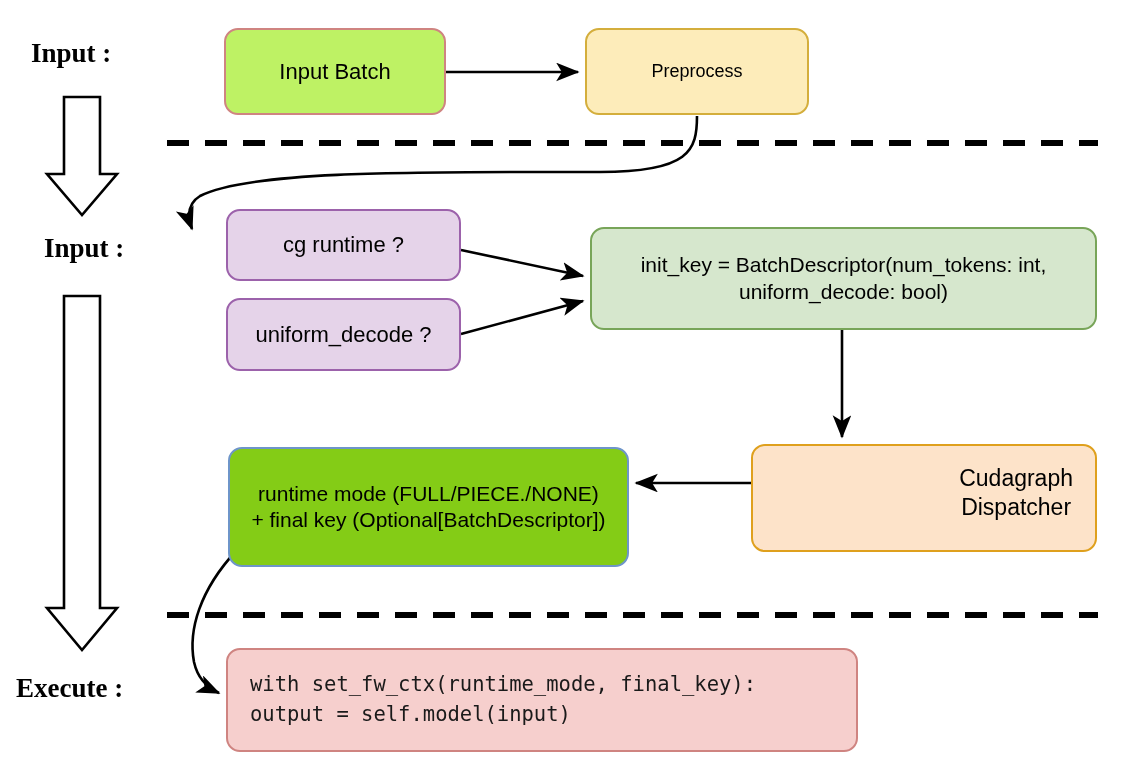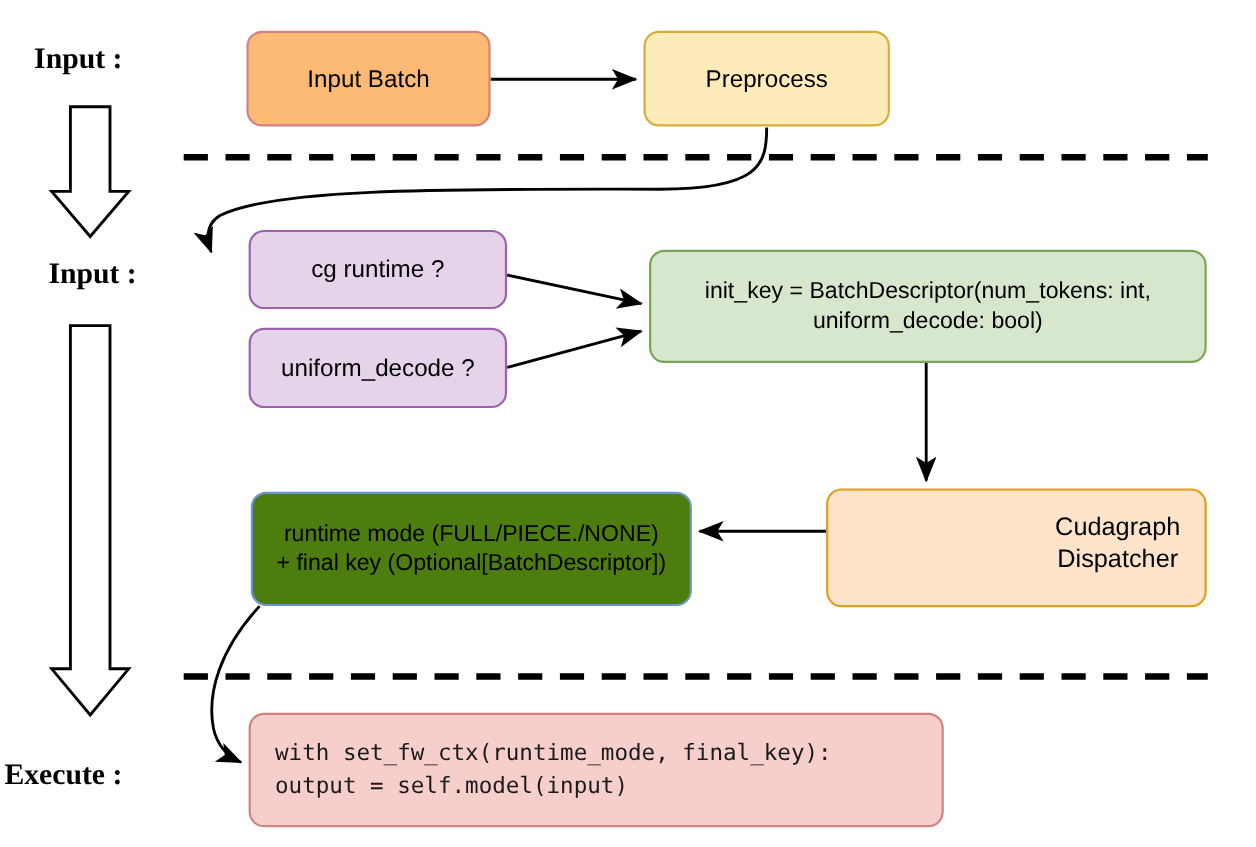"Input Batch" #node-input-batch { background: #fdba74 -> #bef264 }
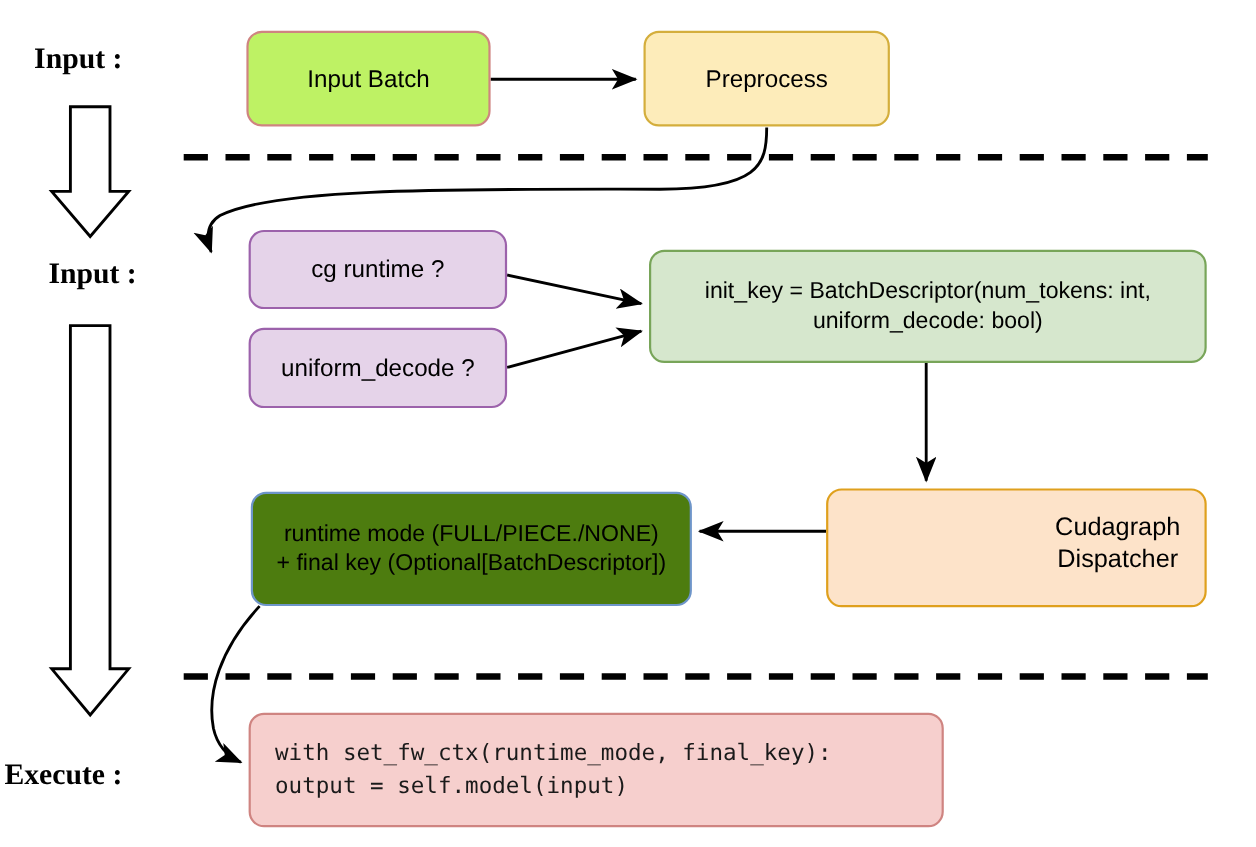"Preprocess" #node-preprocess { font-size: 22px -> 18px }
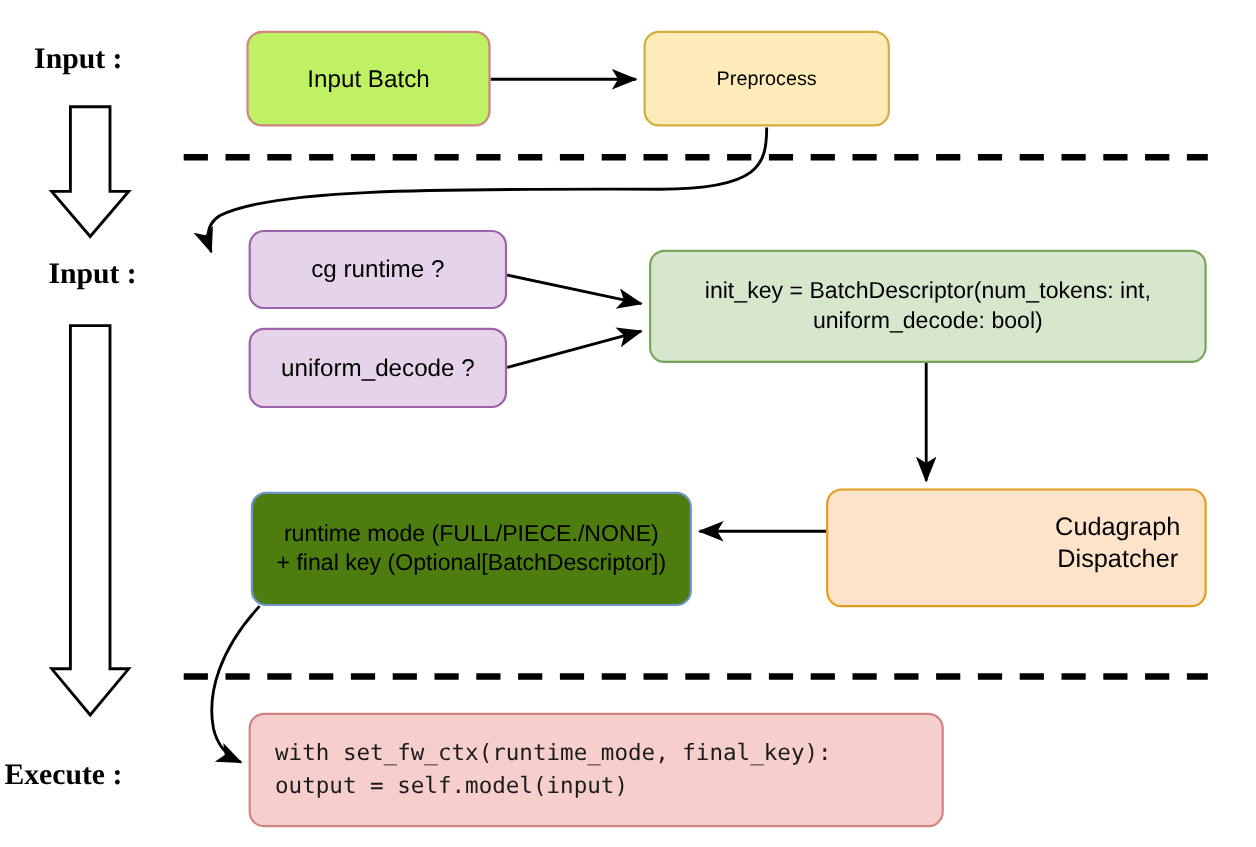"runtime mode (FULL/PIECE./NONE)" #node-runtime-mode { background: #4d7c0f -> #84cc16; height: 104px -> 120px }
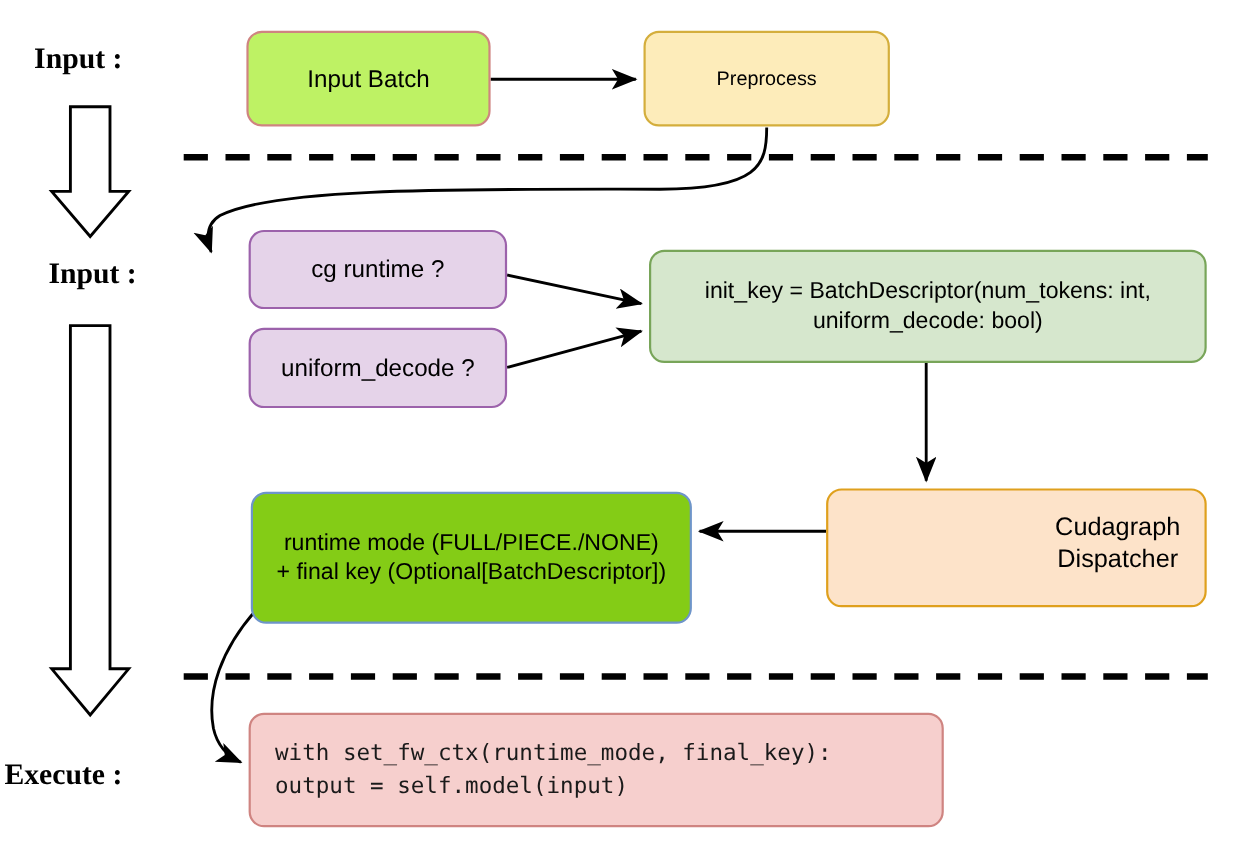"Execute :" #label-execute { left: 4px -> 16px; margin-top: 16px -> none }
